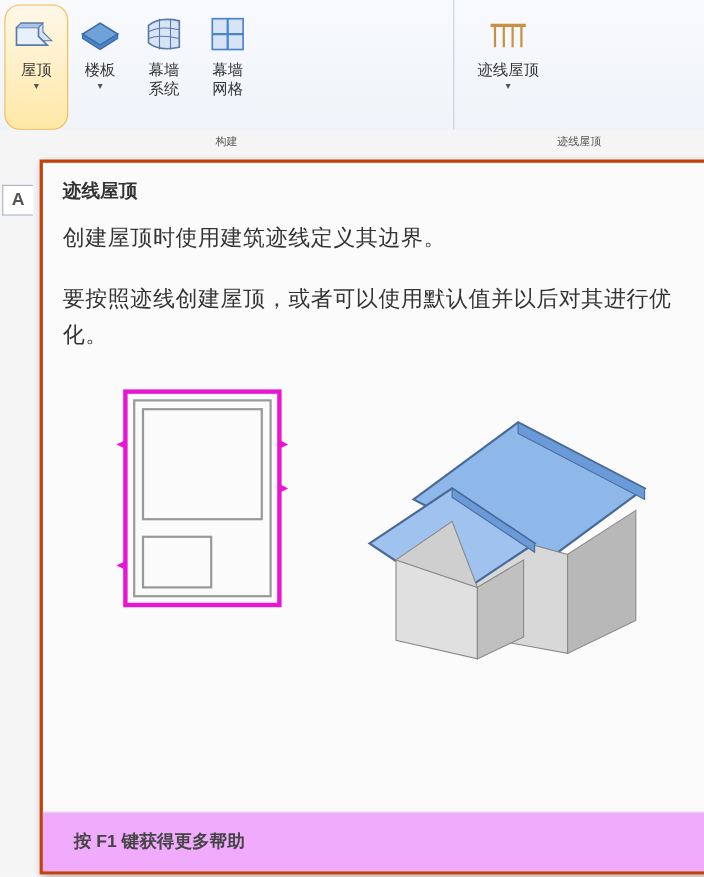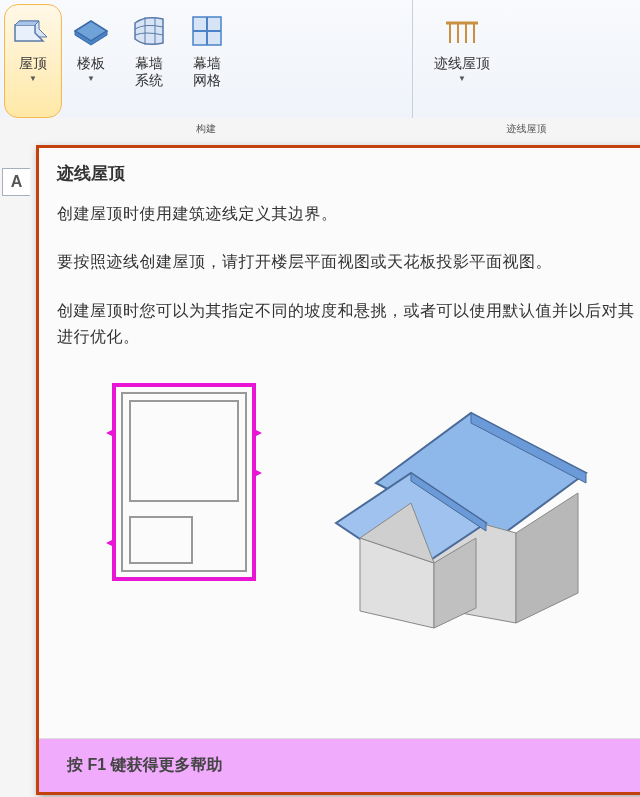"创建屋顶时使用建筑迹线定义其边界。" .tooltip-desc, .tooltip-p1, .tooltip-p2 { font-size: 16px -> 20px }
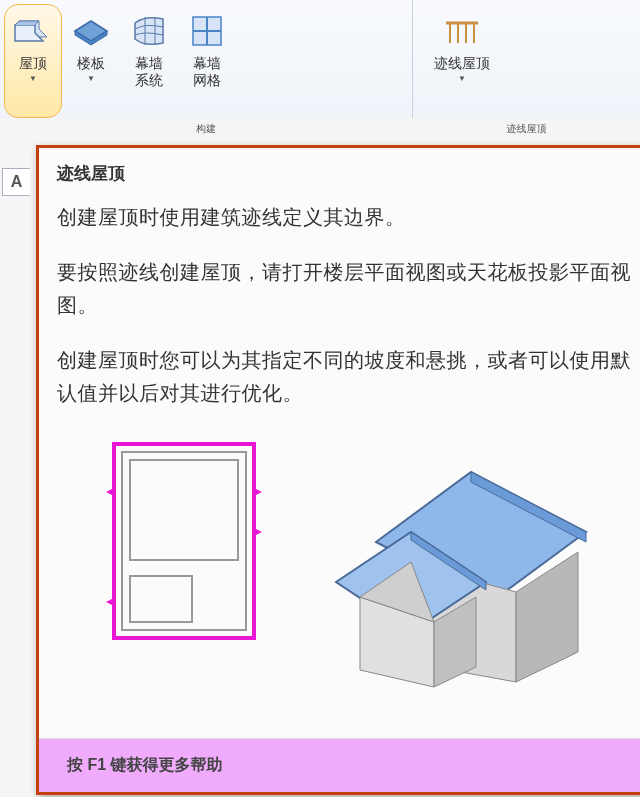"要按照迹线创建屋顶，请打开楼层平面视图或天花板投影平面视图。" div.tooltip-p1 { text: 请打开楼层平面视图或天花板投影平面视图 -> 或者可以使用默认值并以后对其进行优化 }
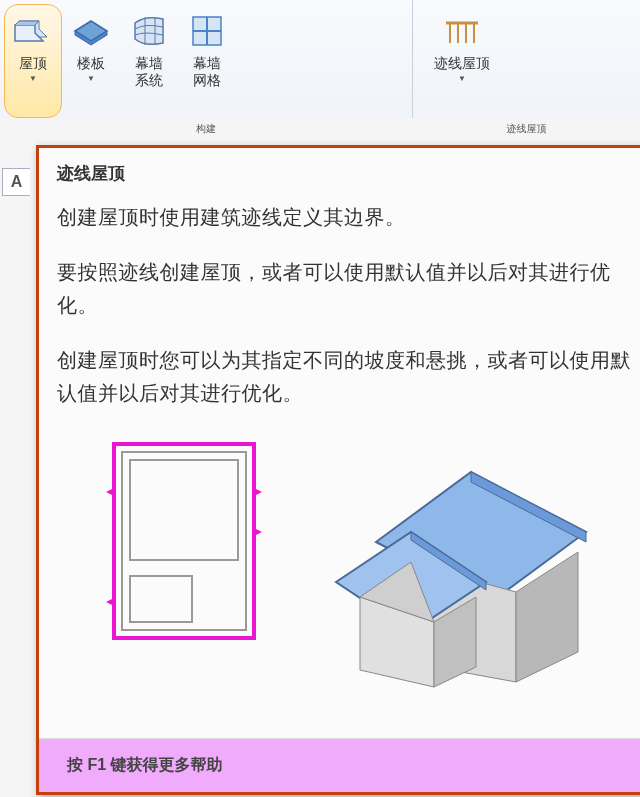"创建屋顶时您可以为其指定不同的坡度和悬挑，或者可以使用默认值并以后对其进行优化。" div.tooltip-p2 { html: <div>创建屋顶时您可以为其指定不同的坡度和悬挑，或者可以使用默认值并以后对其进行优化。</div> -> none }
